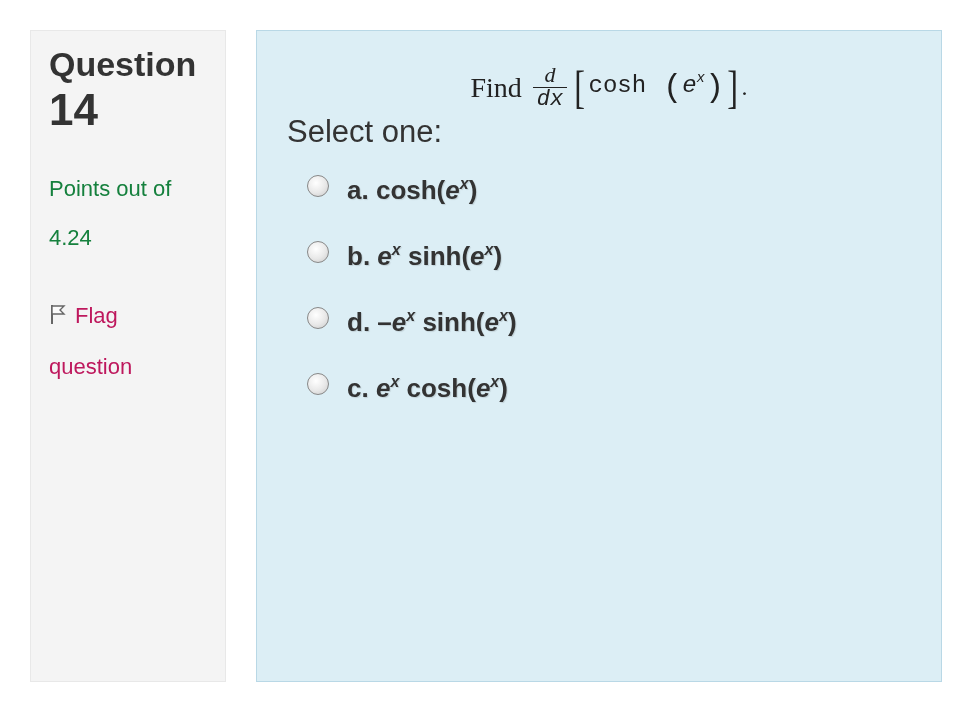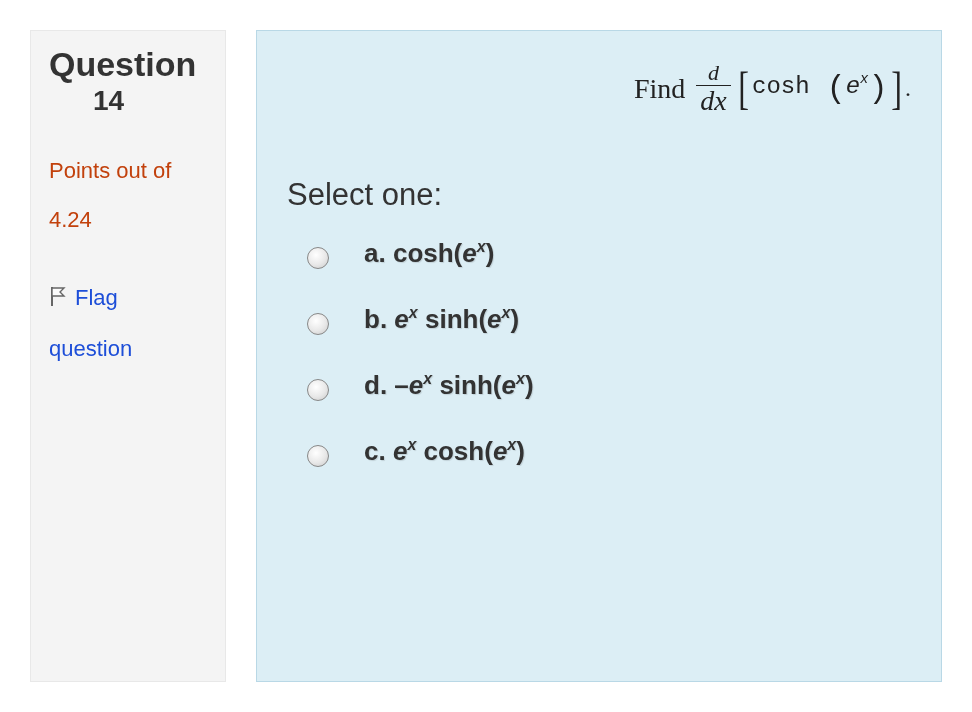"14" .q-number { font-size: 28px -> 44px; margin-left: 44px -> none }
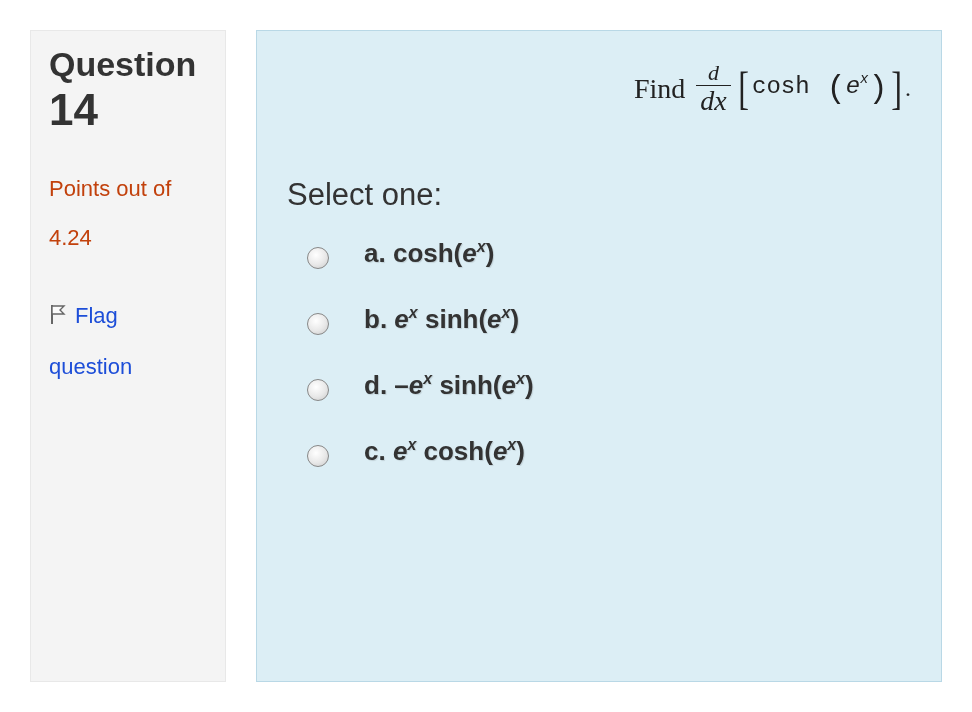"Find" .prompt { justify-content: flex-end -> center; margin-bottom: 60px -> none }
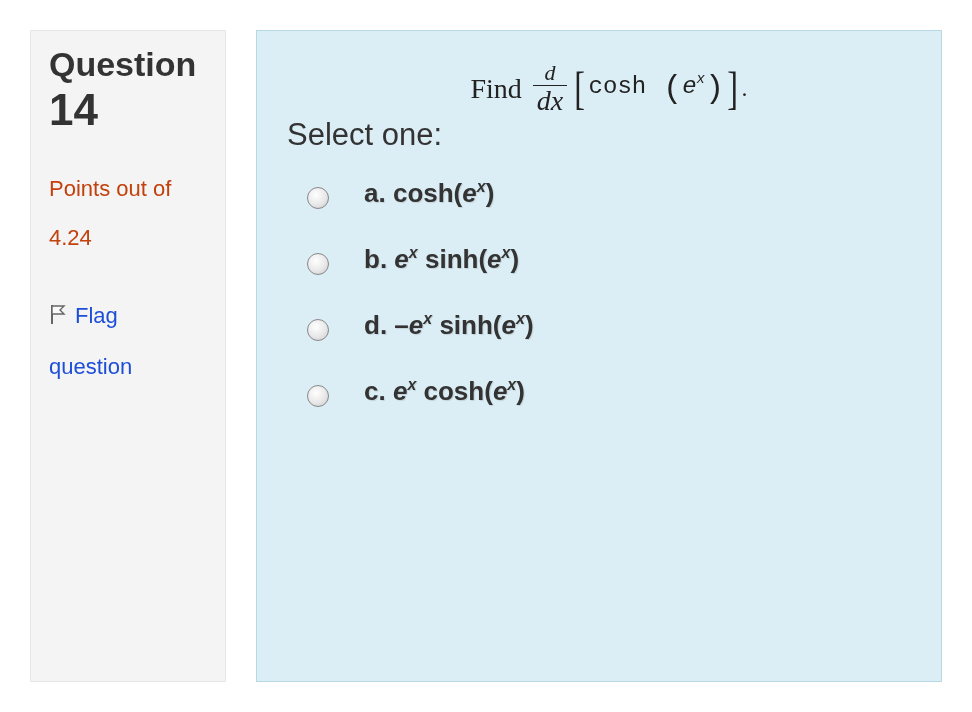"dx" .frac .den { font-family: none -> Liberation Mono, monospace; font-size: 28px -> 22px }
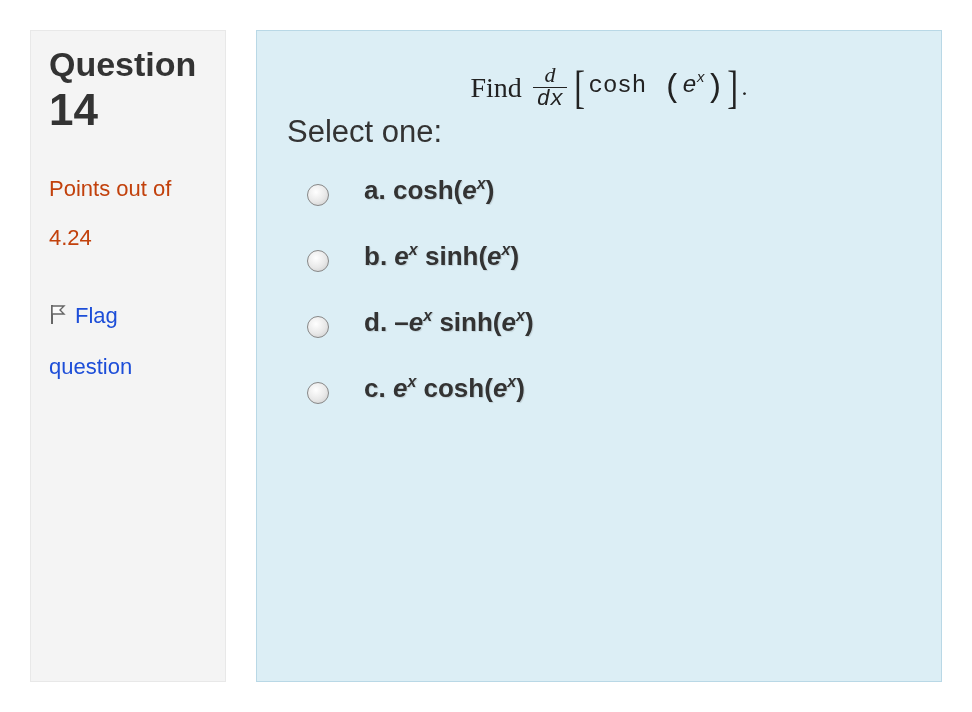"Points out of" .points { color: #c2410c -> #15803d }
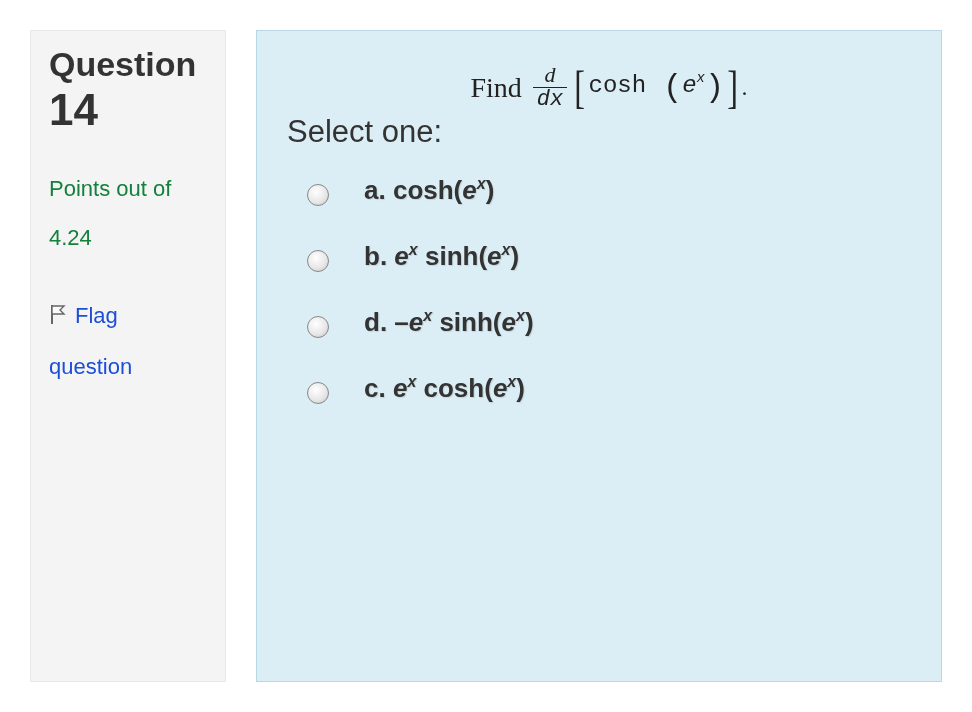"a. cosh(ex)" .option { align-items: flex-end -> flex-start; gap: 35px -> 18px }
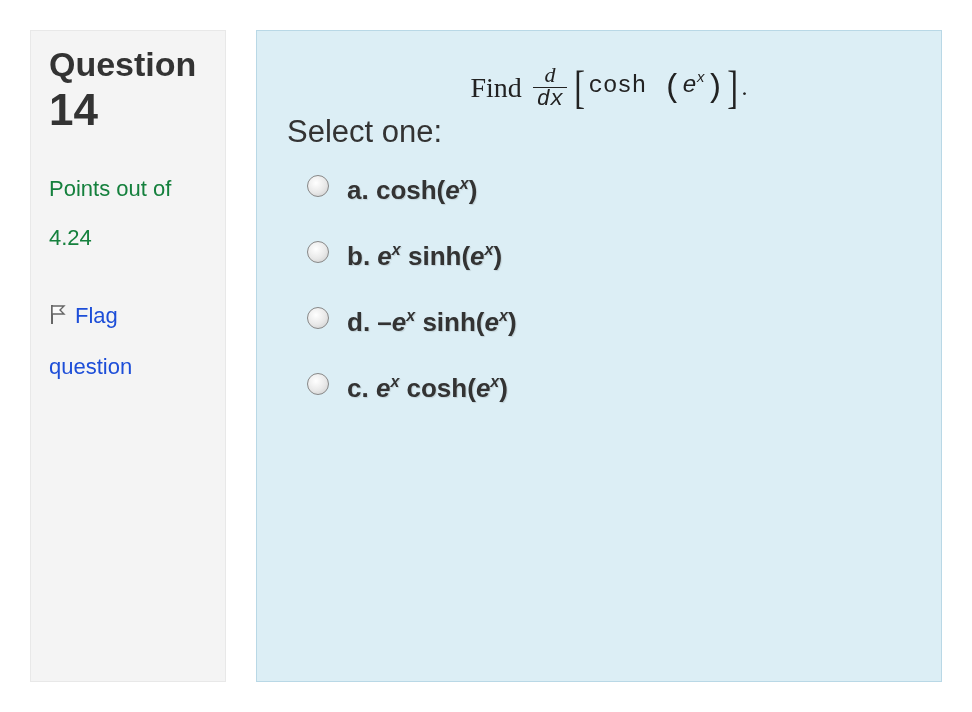"Flag" .flag-wrap { color: #1d4ed8 -> #be185d }
